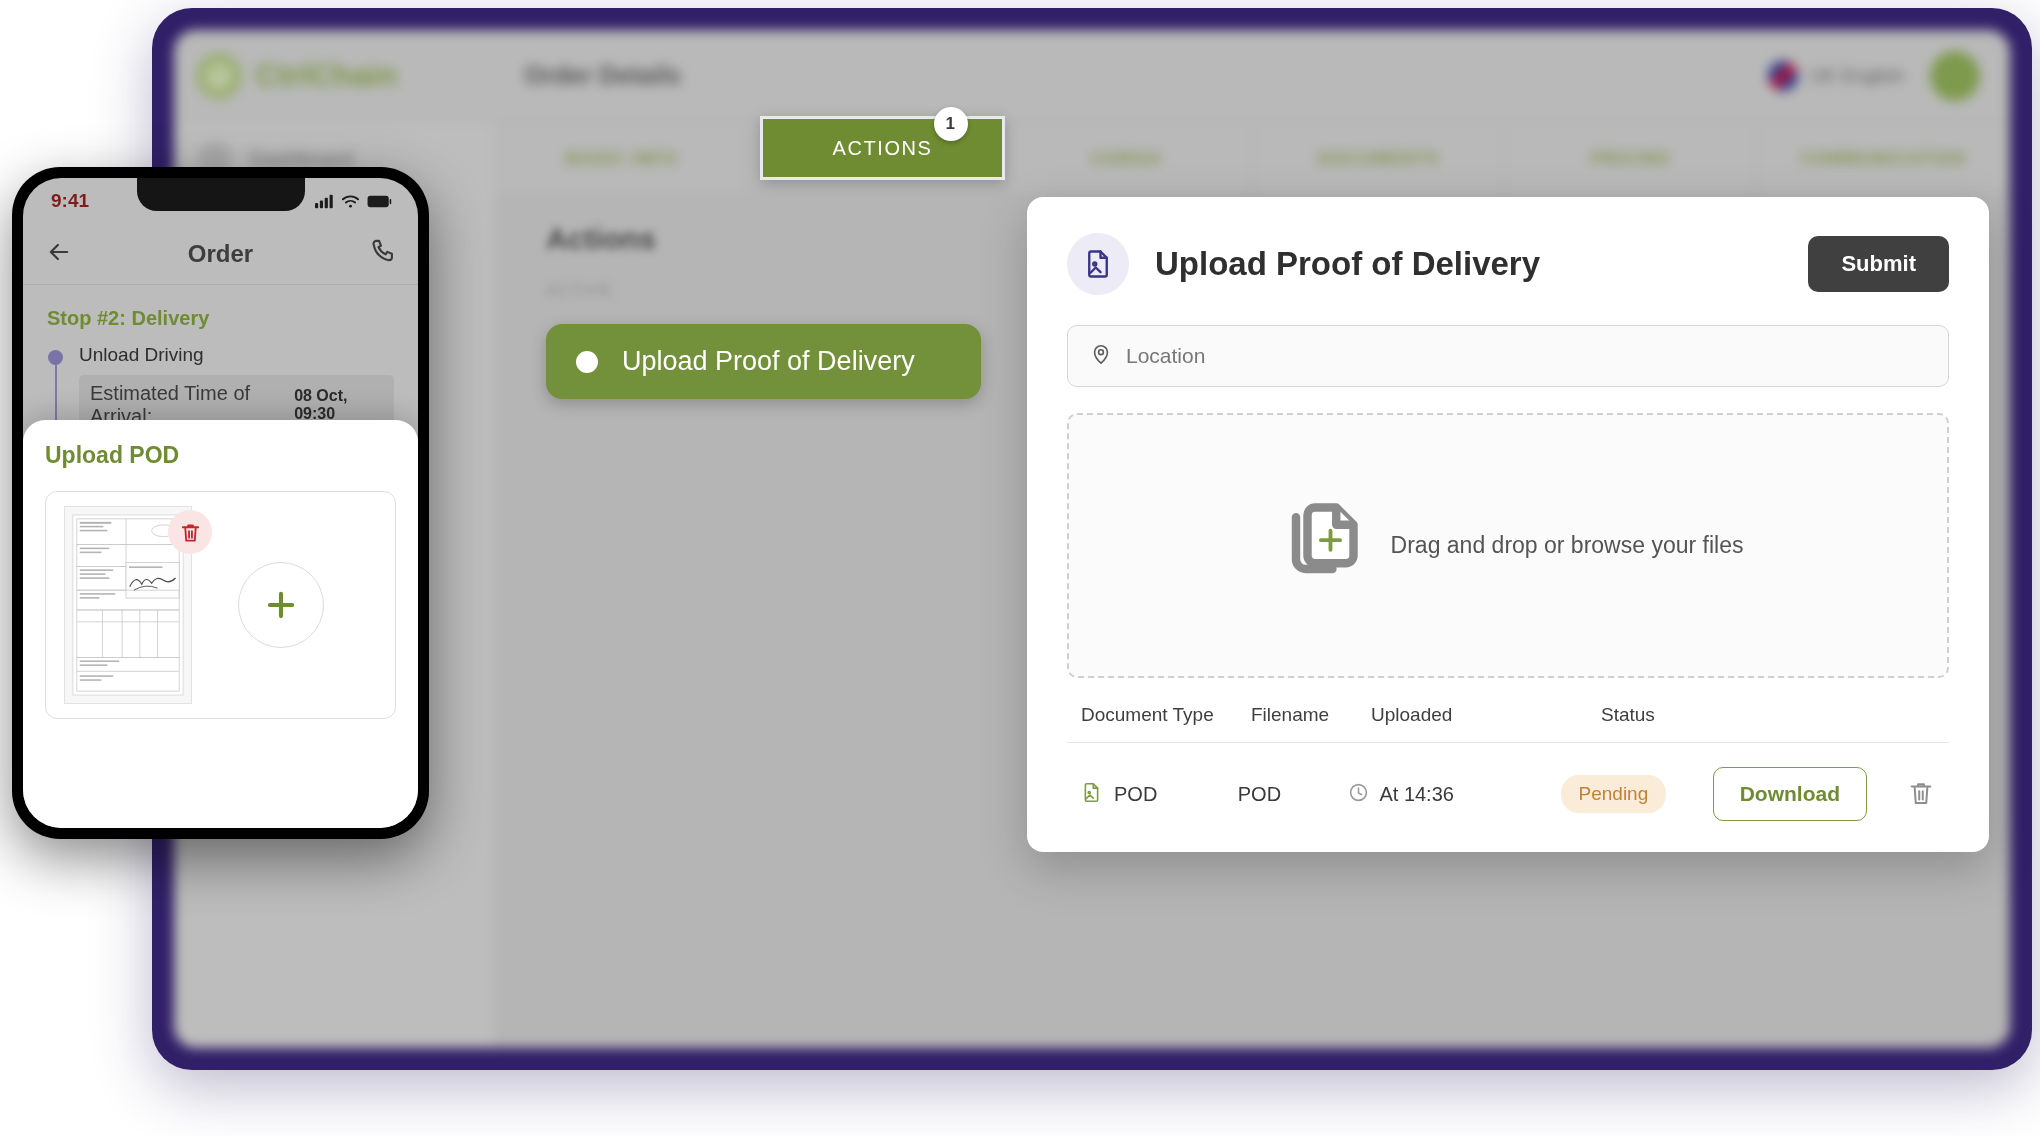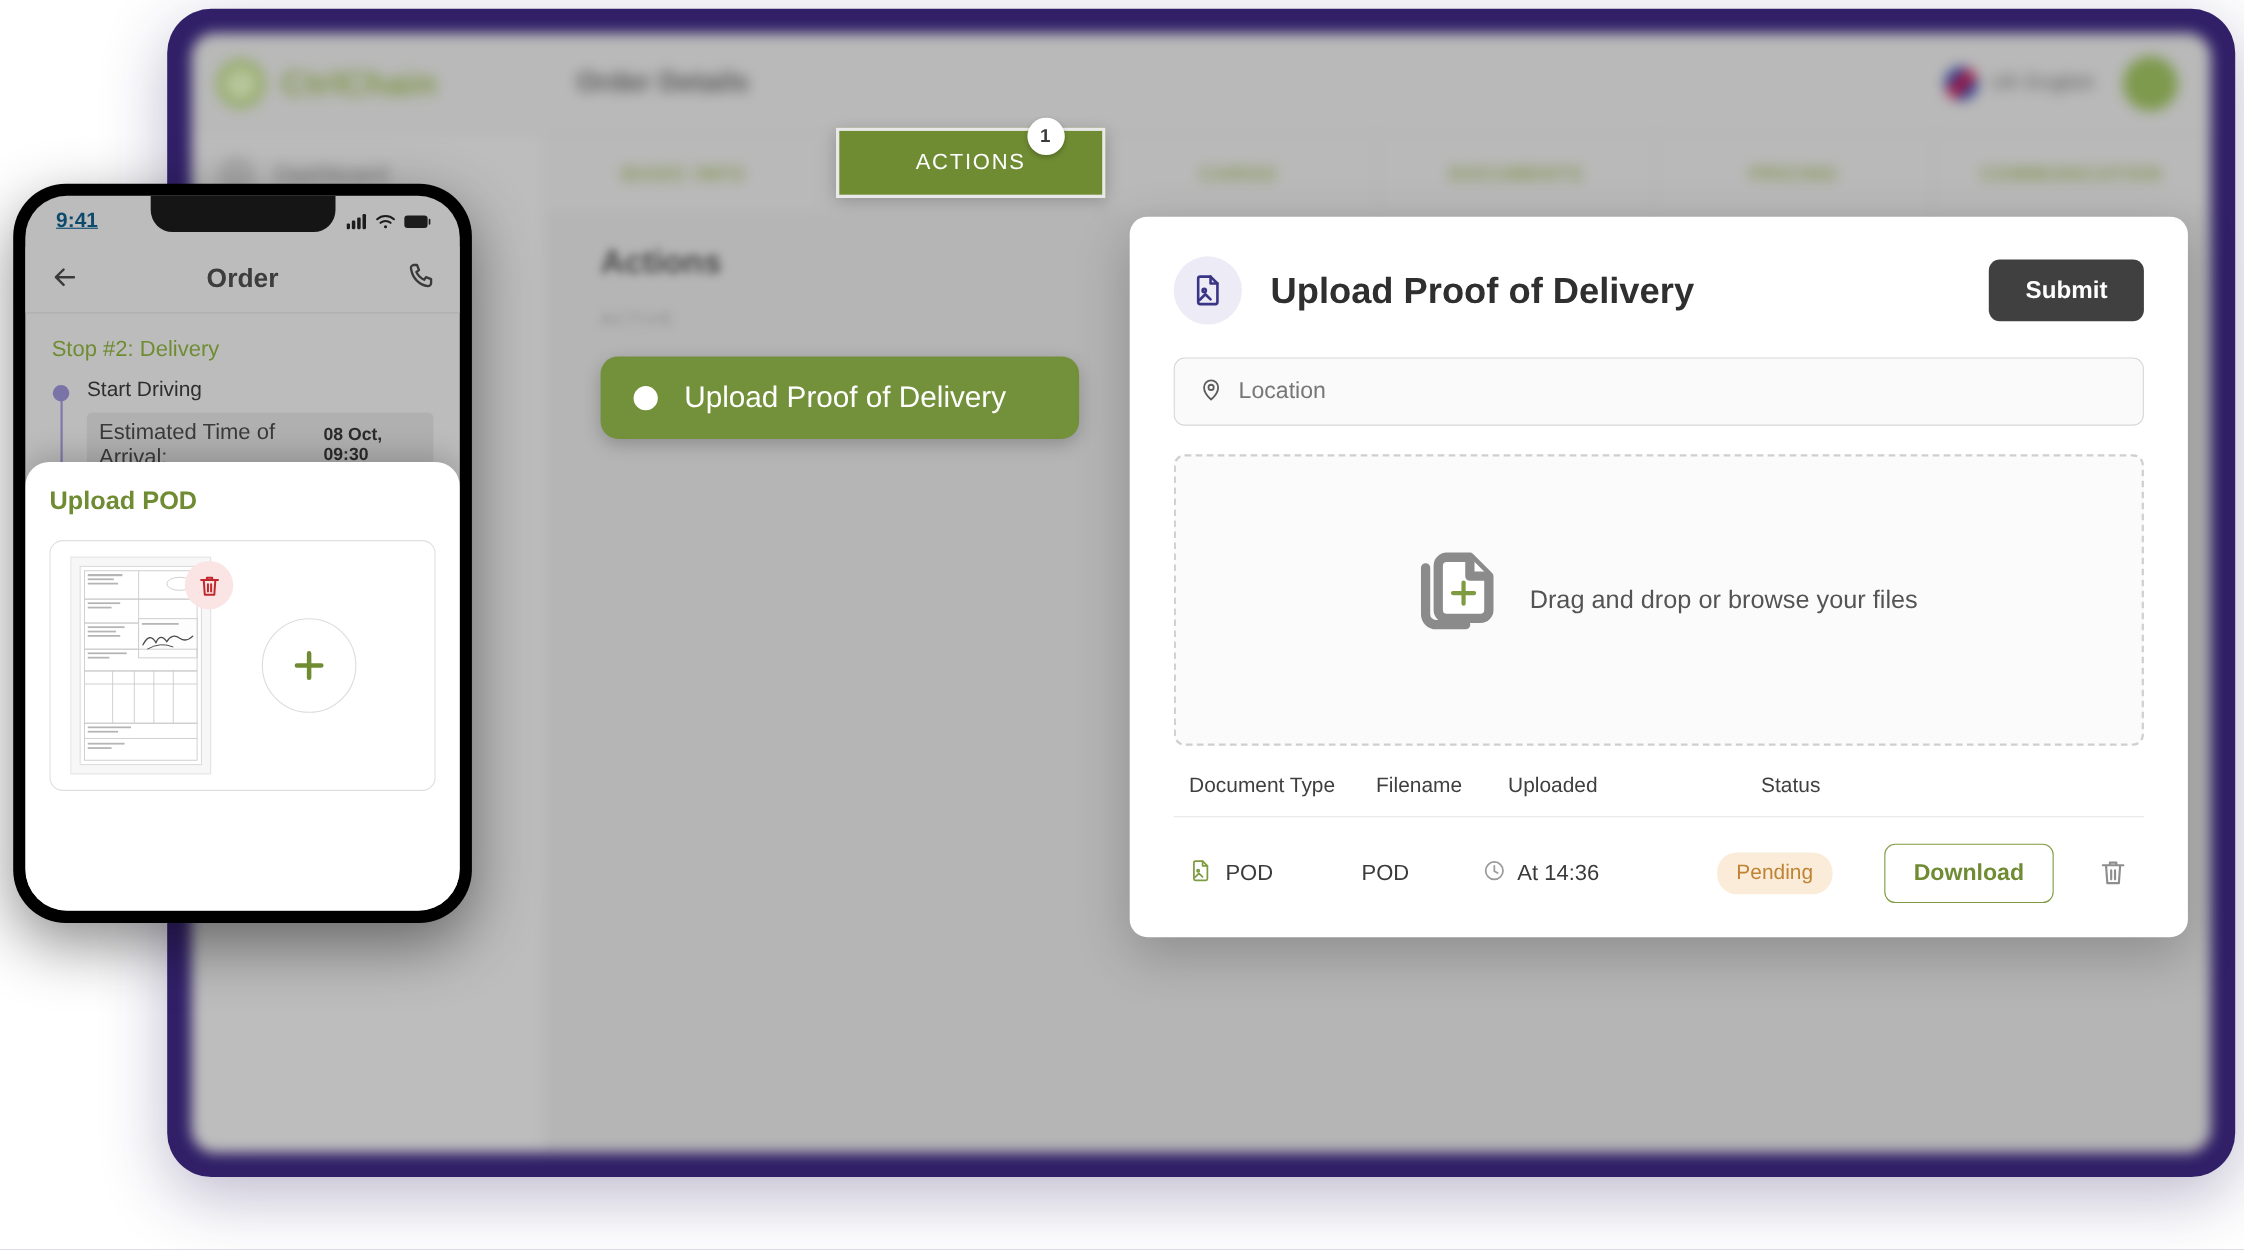"9:41" .sb-time { color: #0c4a6e -> #7f1d1d; text-decoration: underline -> none }
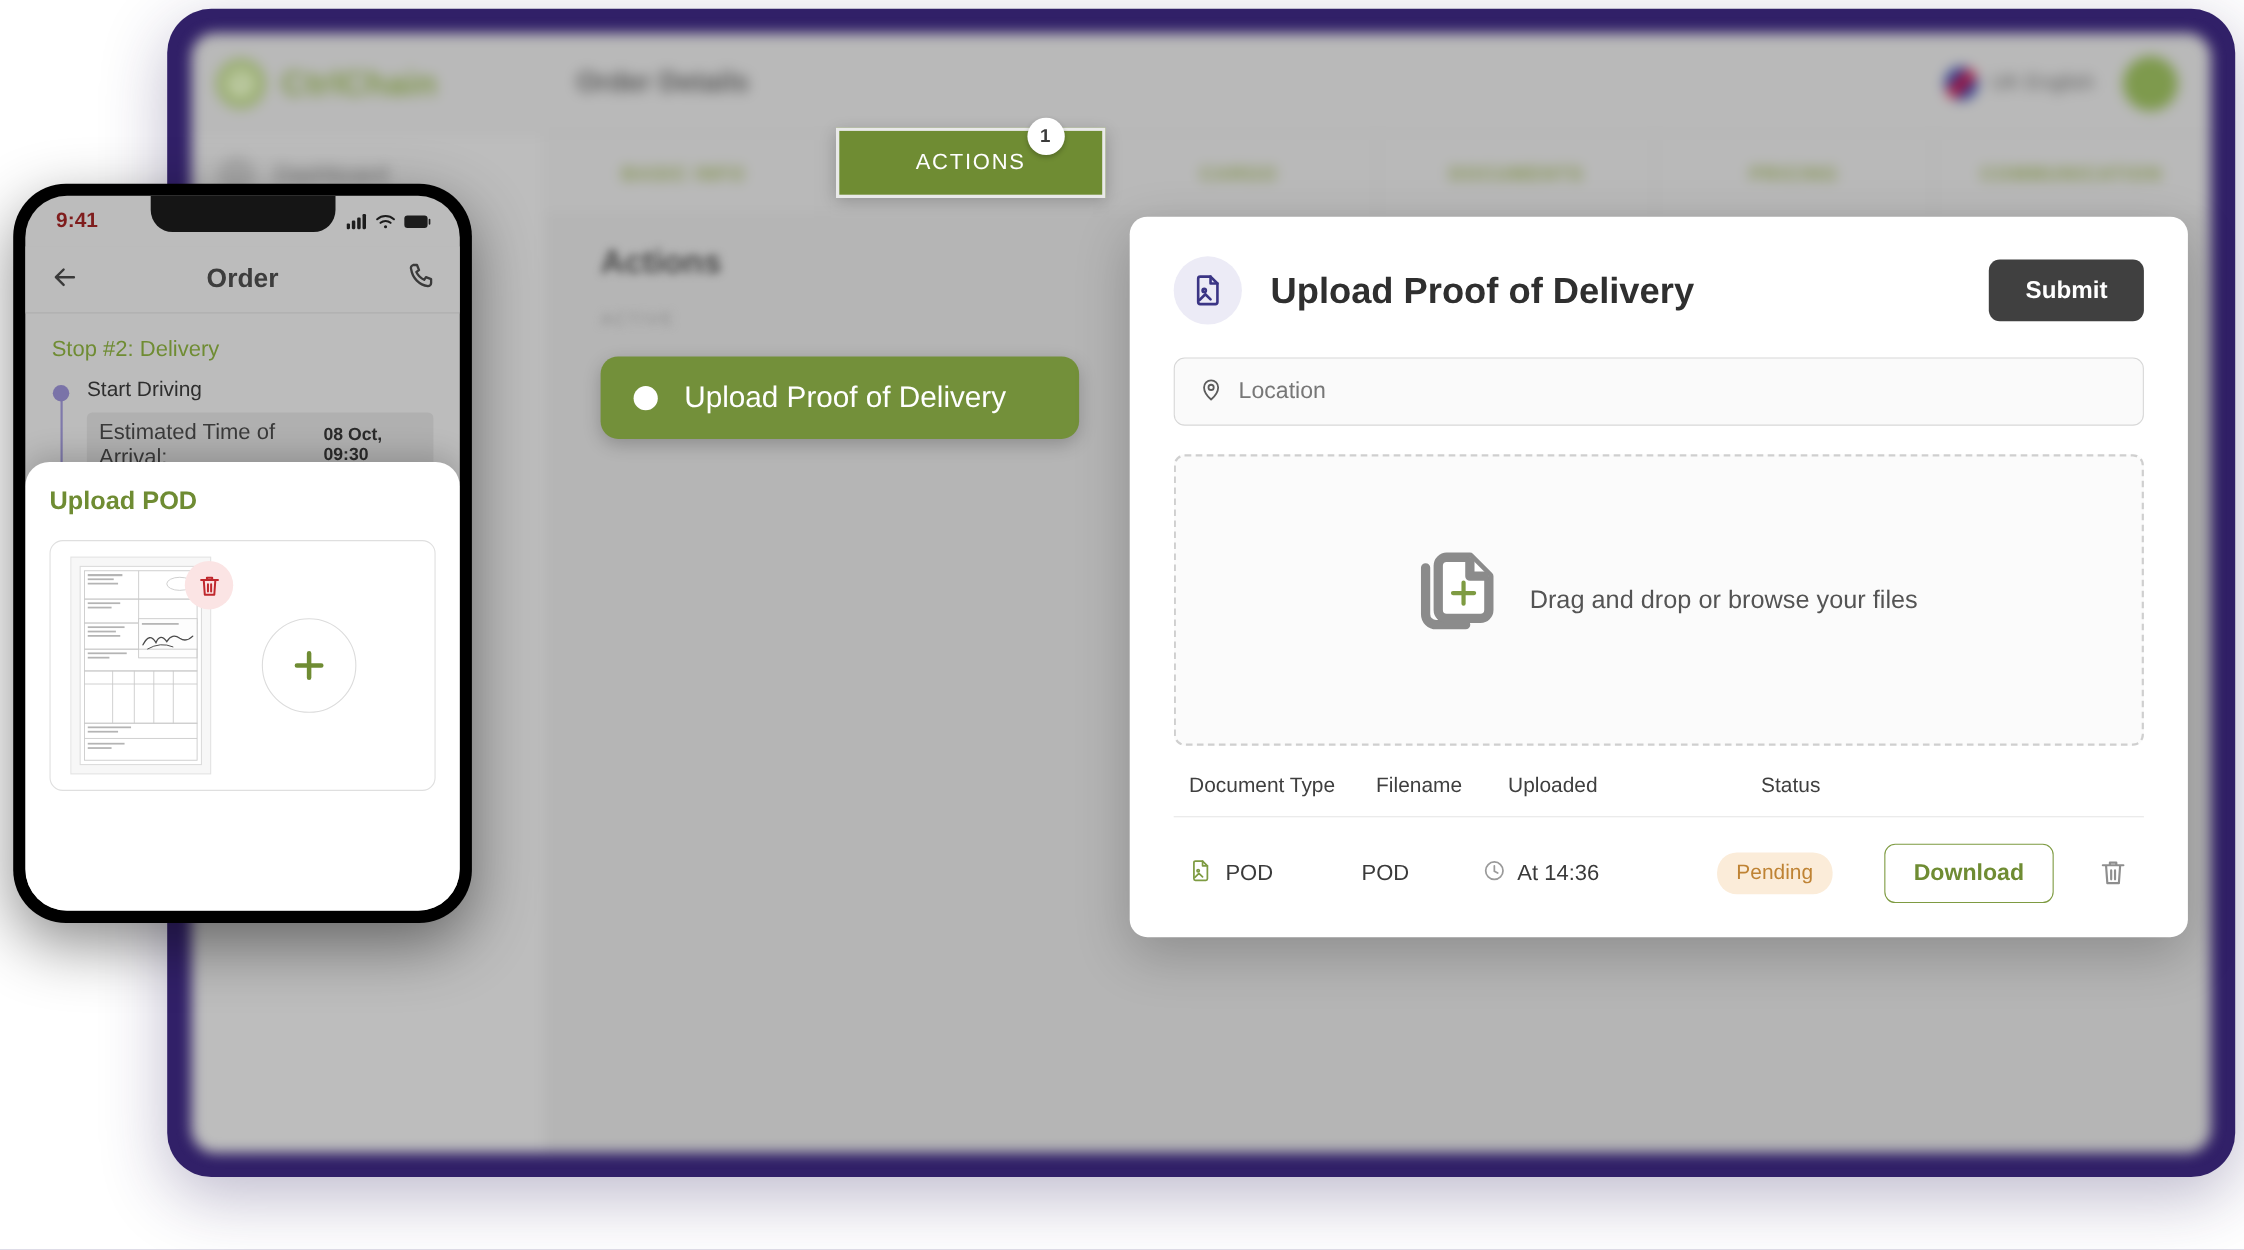"Stop #2: Delivery" .stop-title { font-weight: 400 -> 700 }
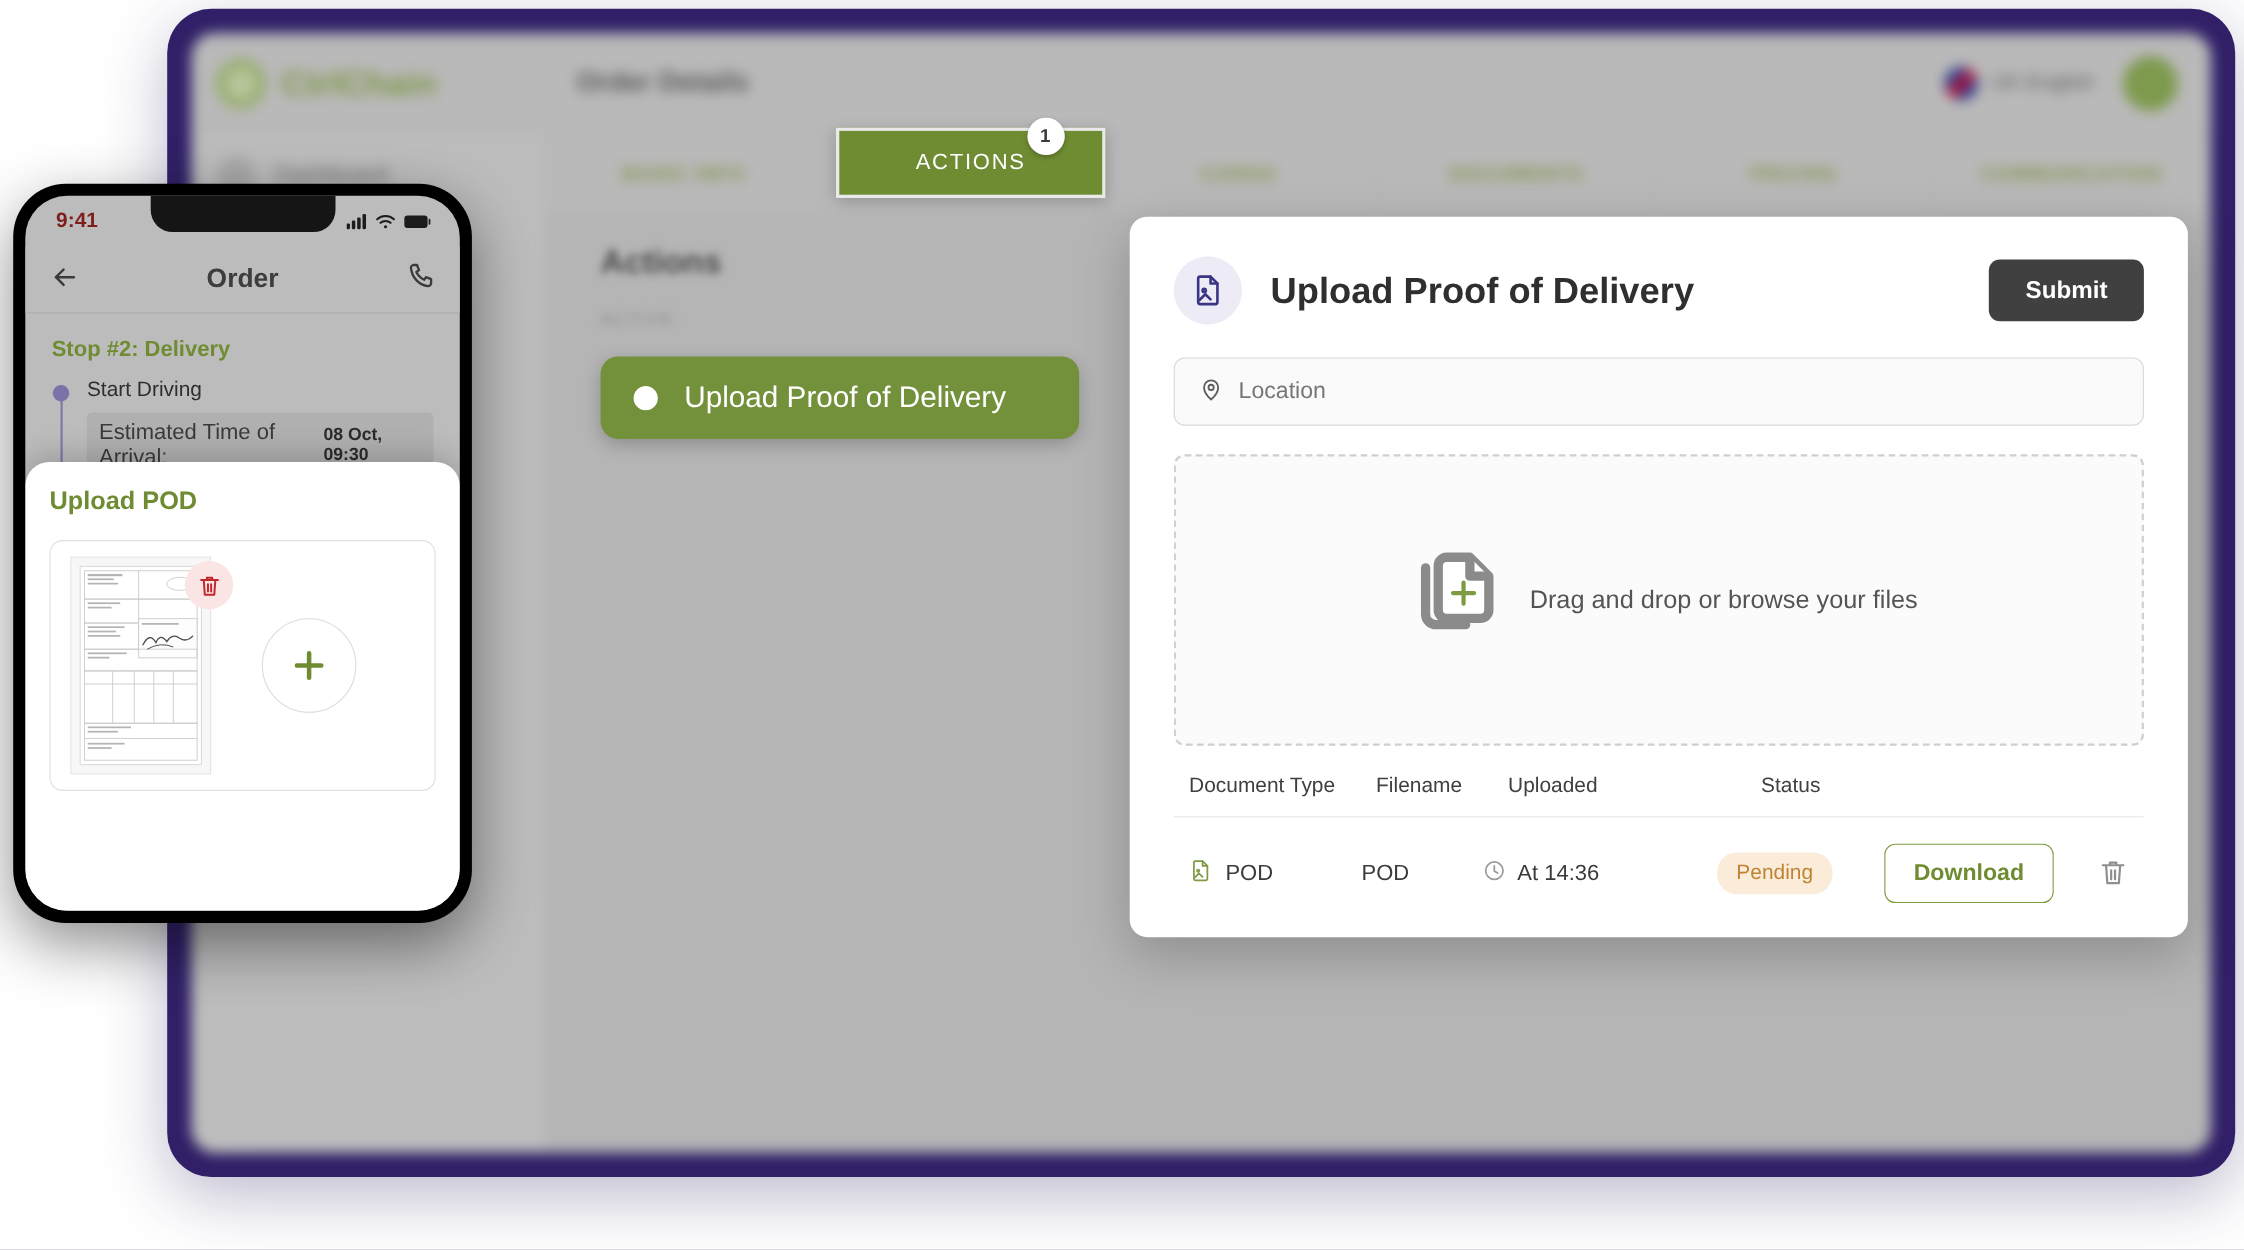"Start Driving" div.tl-label { text: Start -> Unload }
